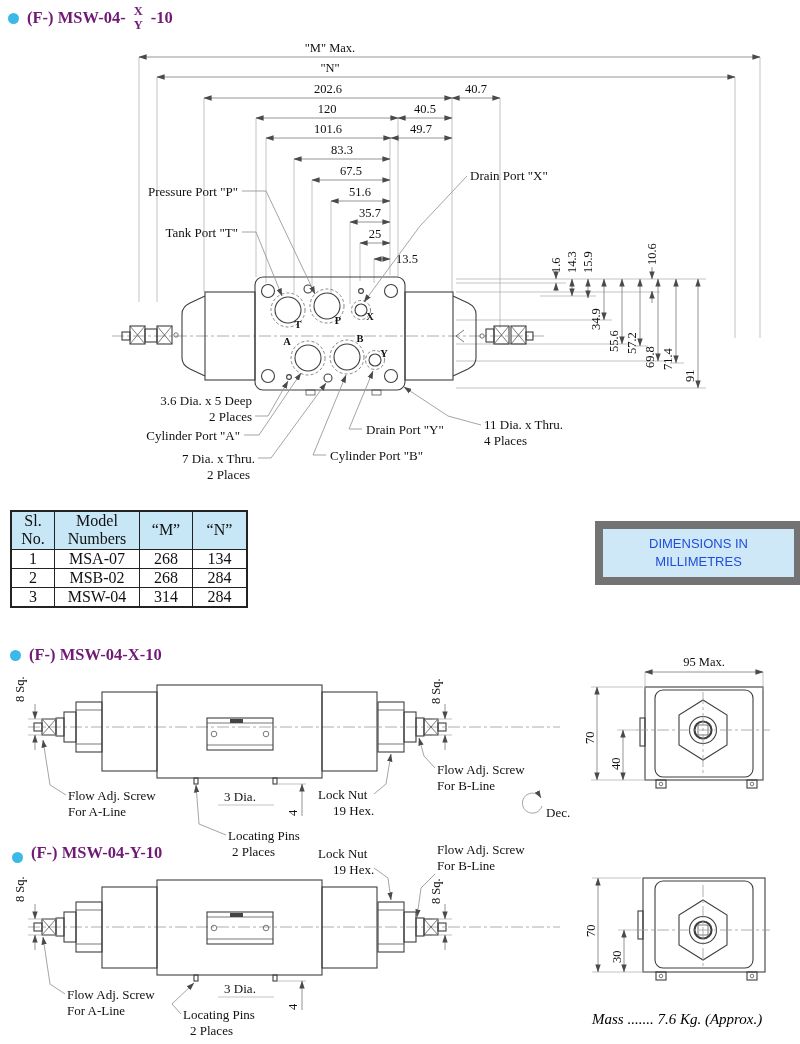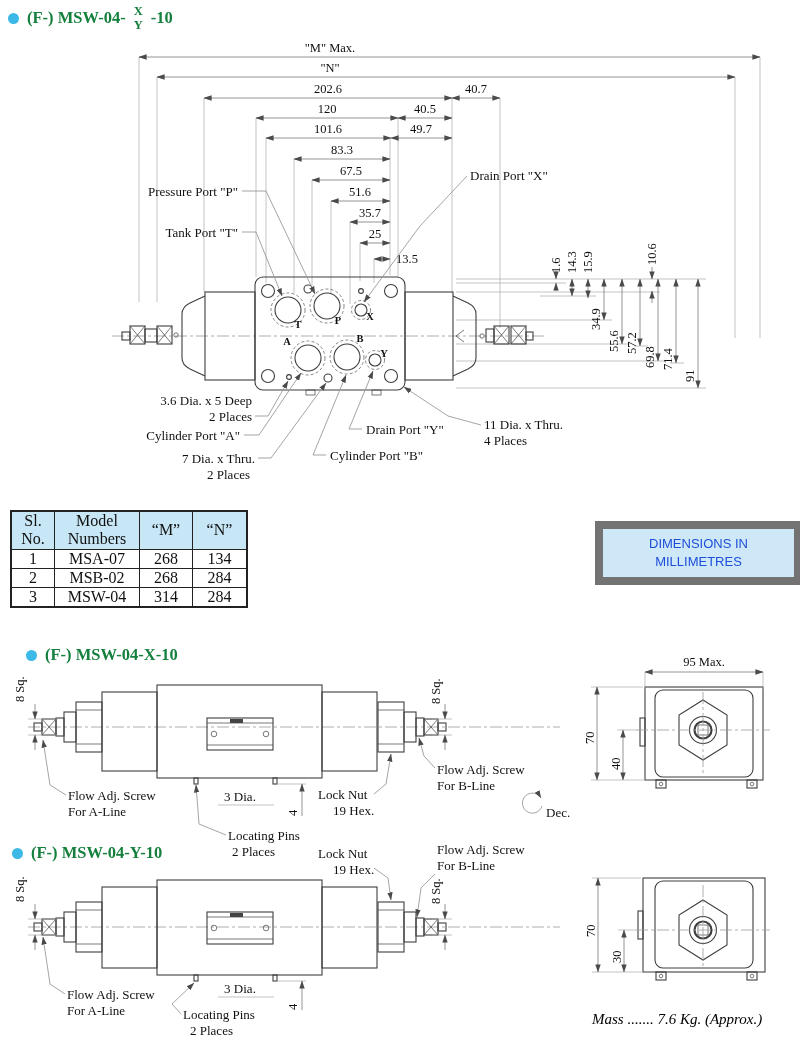"(F-) MSW-04-" .title { color: #15803d -> #701a75 }
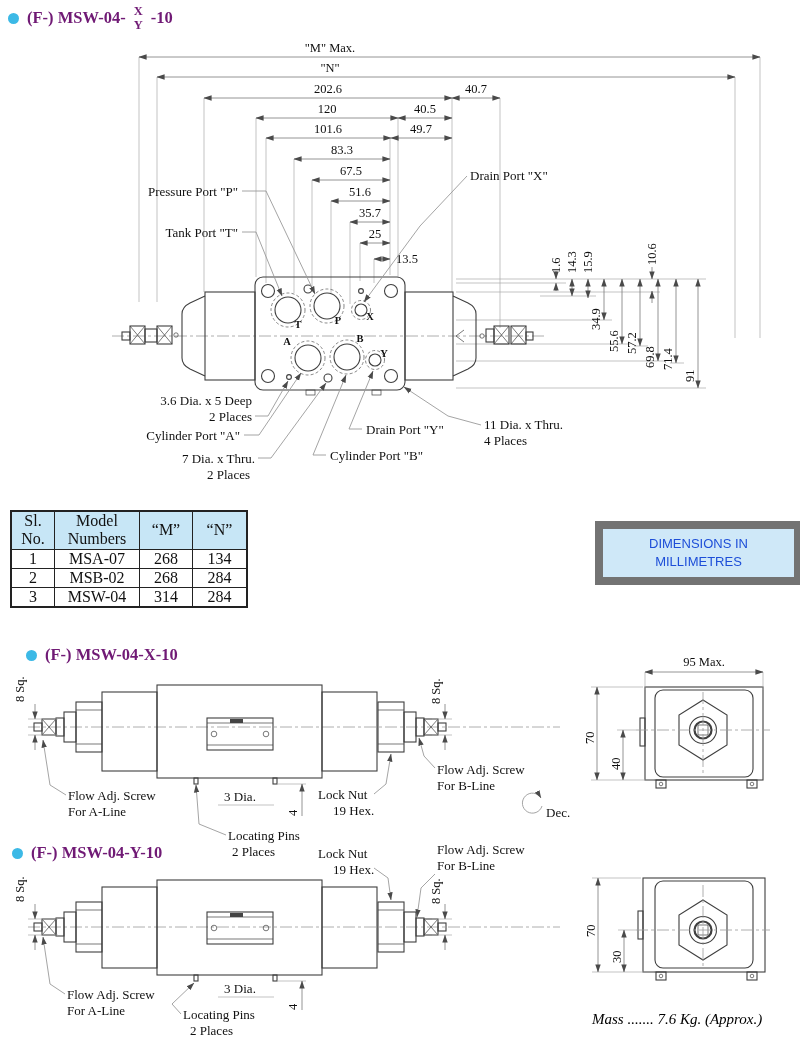"(F-) MSW-04-X-10" div.title { left: 26px -> 10px }
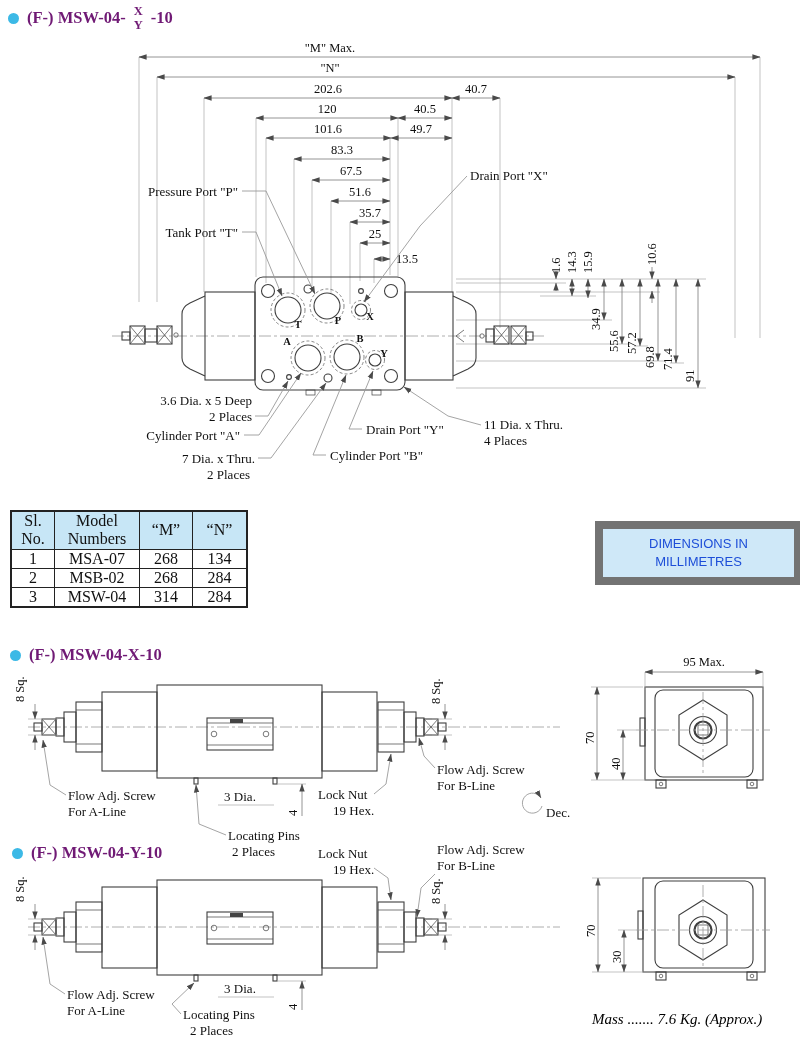"(F-) MSW-04-Y-10" div.title { align-items: none -> flex-end }
